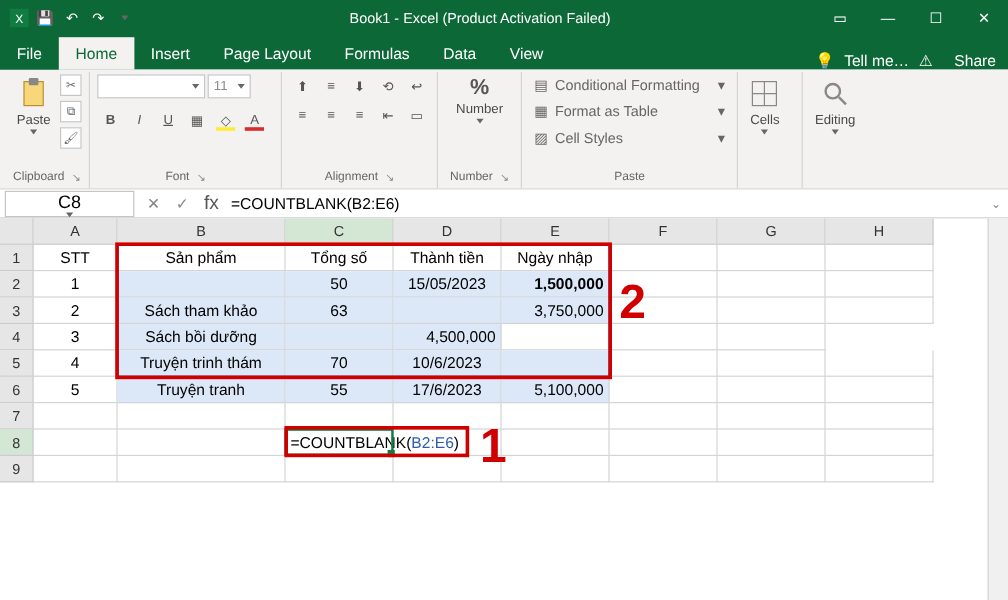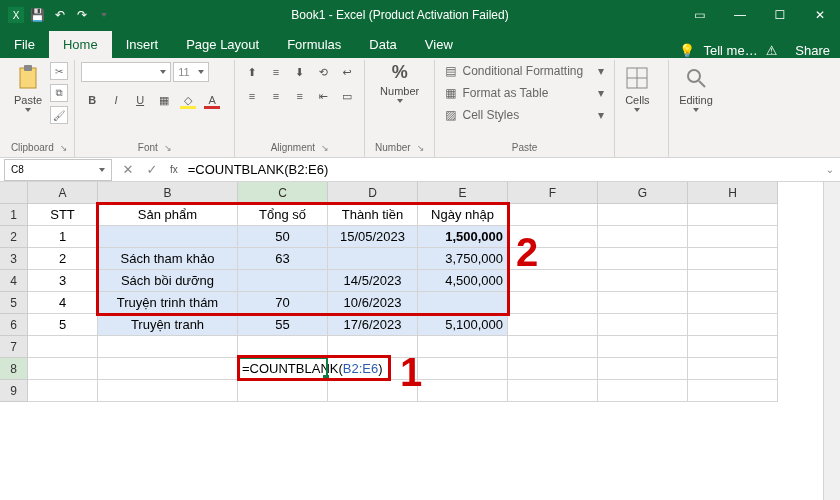"C8" .namebox { flex-direction: none -> column; font-size: 10px -> 15px }
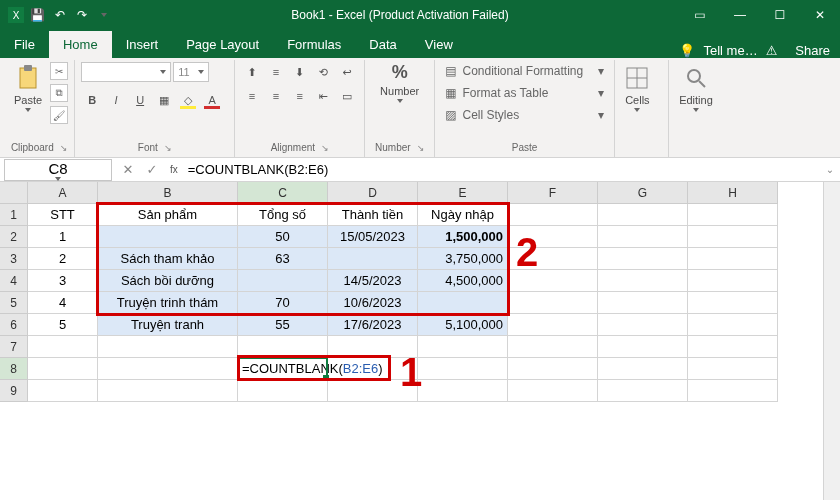"fx" .fx { font-size: 10px -> 16px }
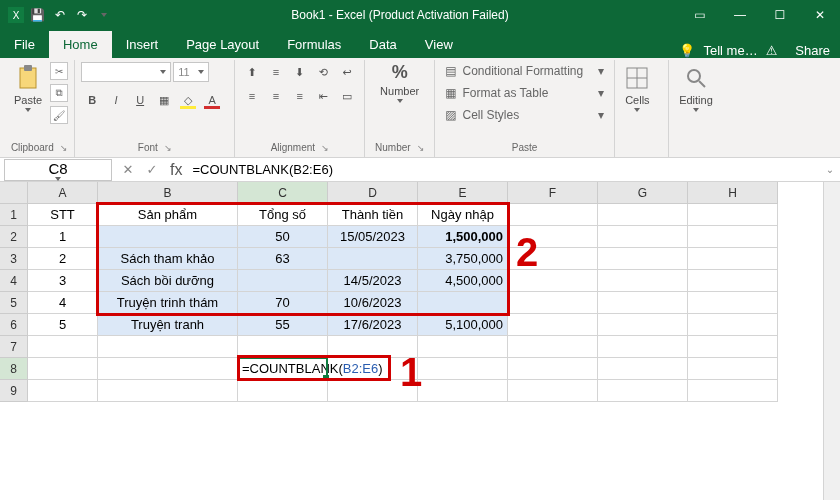"14/5/2023" div.cell { html: <div>14/5/2023</div> -> none }
